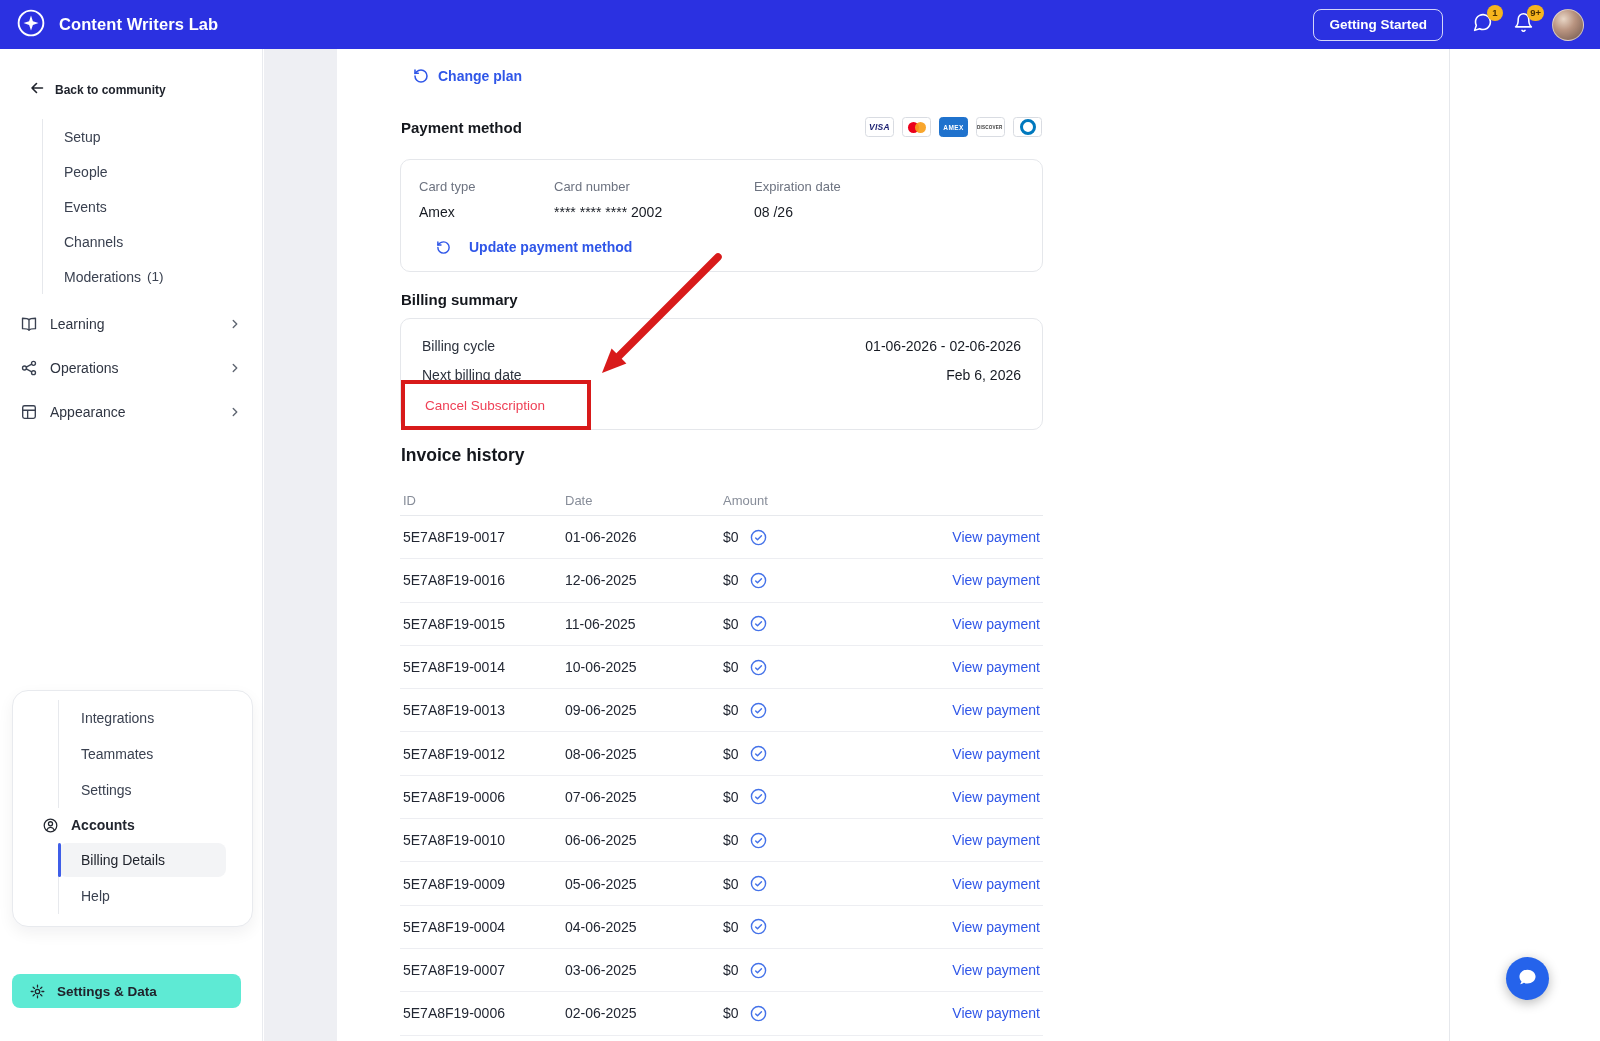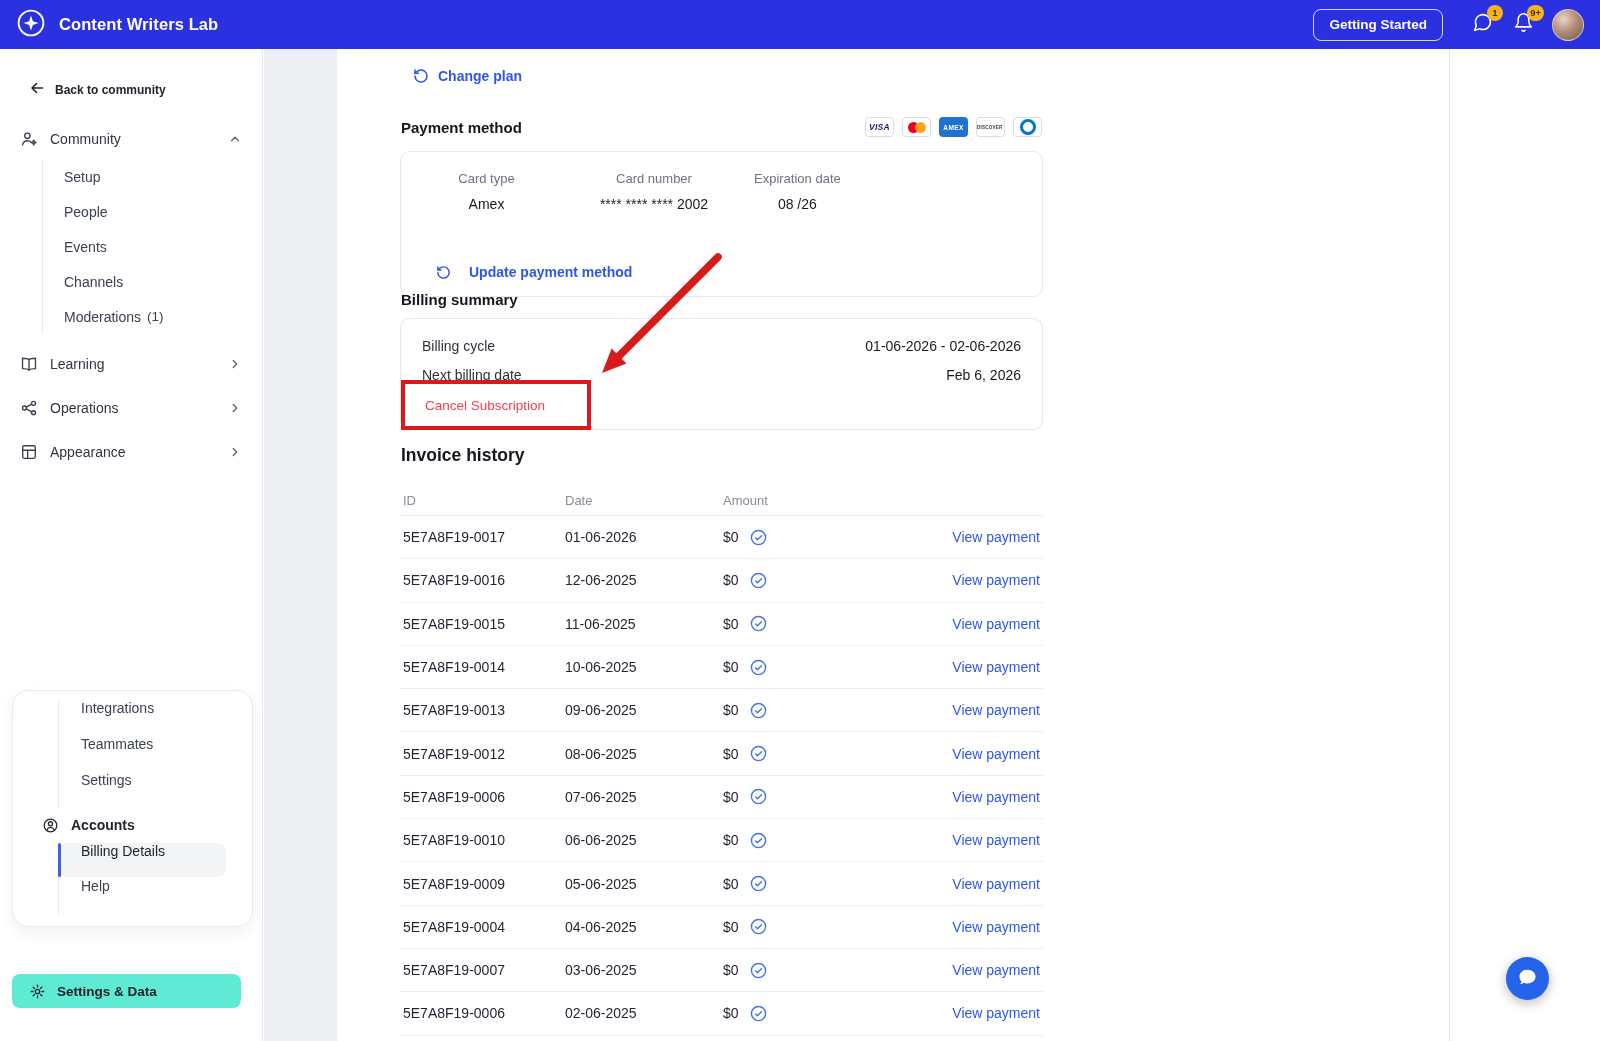"Community" div.nav-row { html: <div> <span> <svg> <circle></circle> <path></path> <path></path> </svg> </span> <span>Community</span> <span> <svg> <path></path> </svg> </span> </div> -> none }
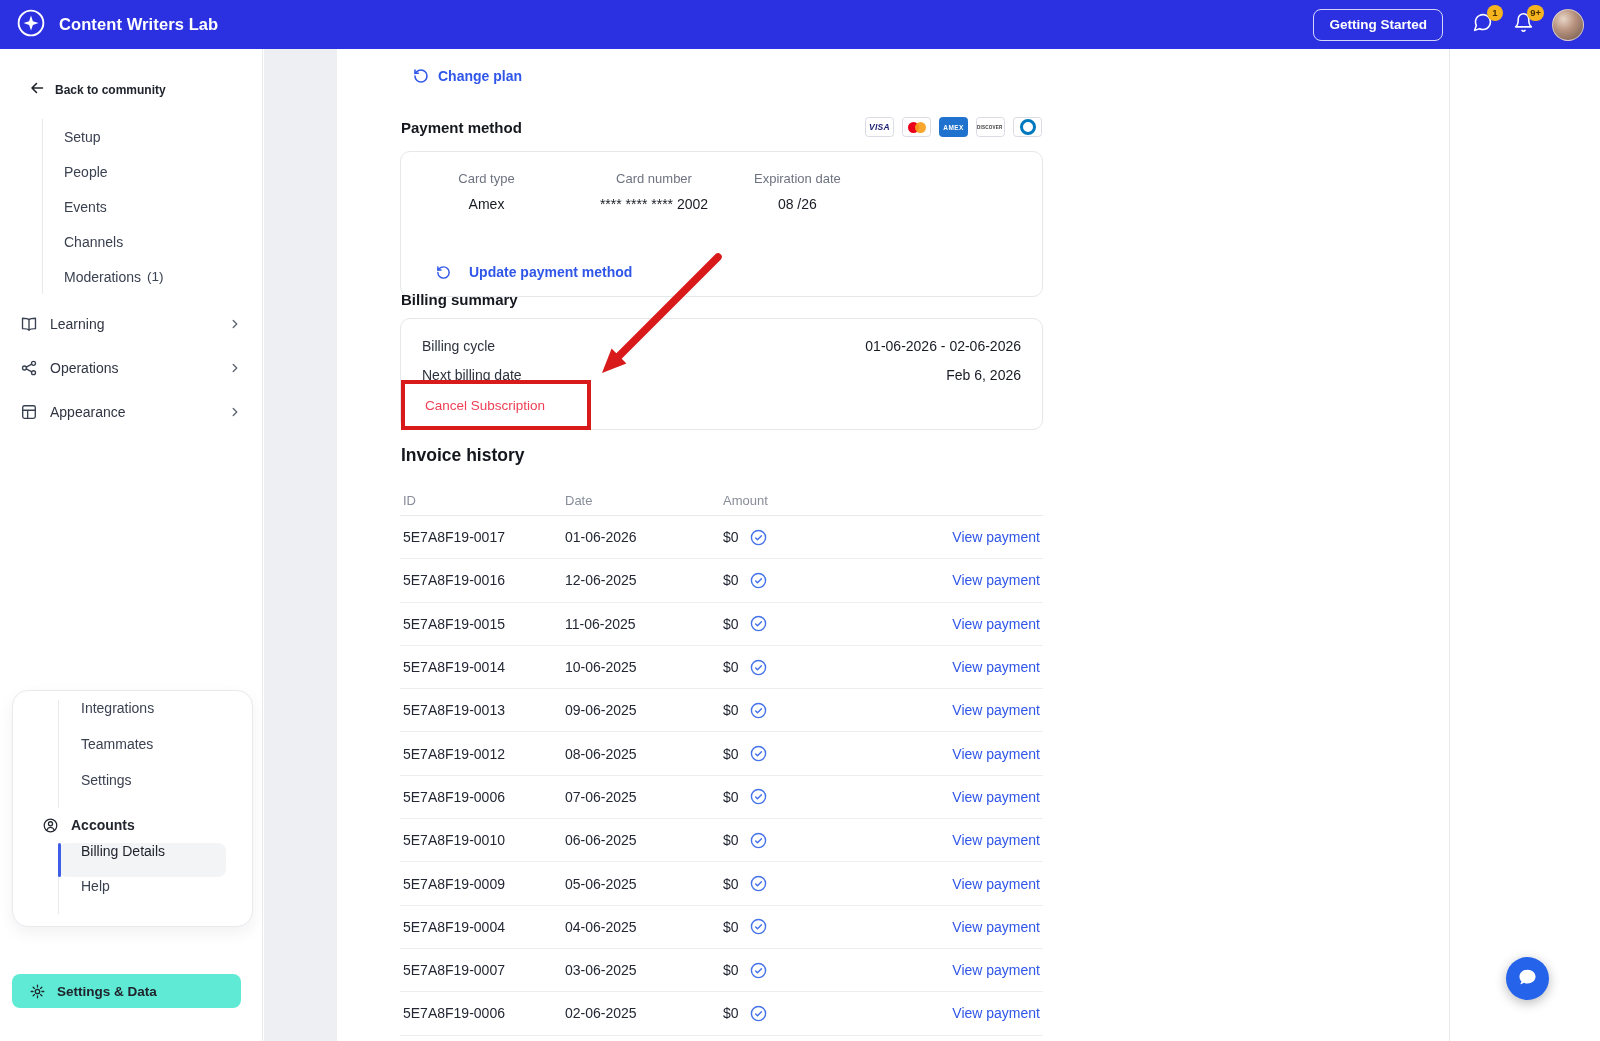"Card type" .pm-panel { height: 146px -> 113px; text-align: center -> none; top: 102px -> 110px }
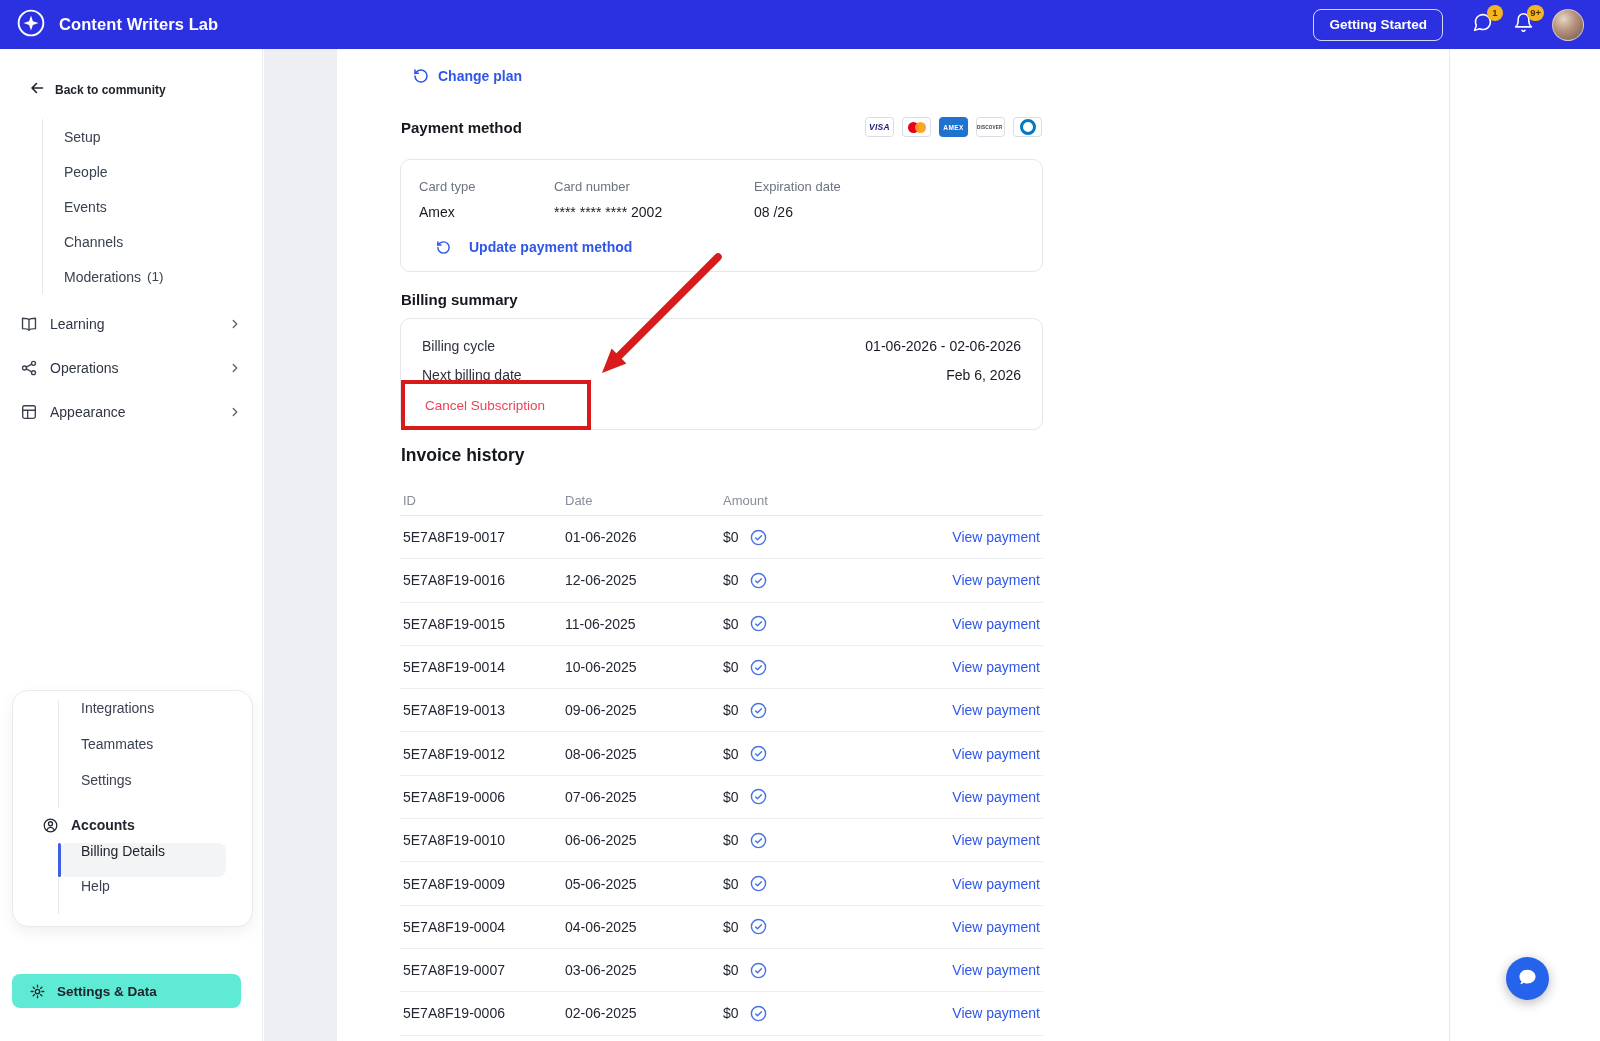"Integrations" .acard-subrow { align-items: flex-start -> center }
